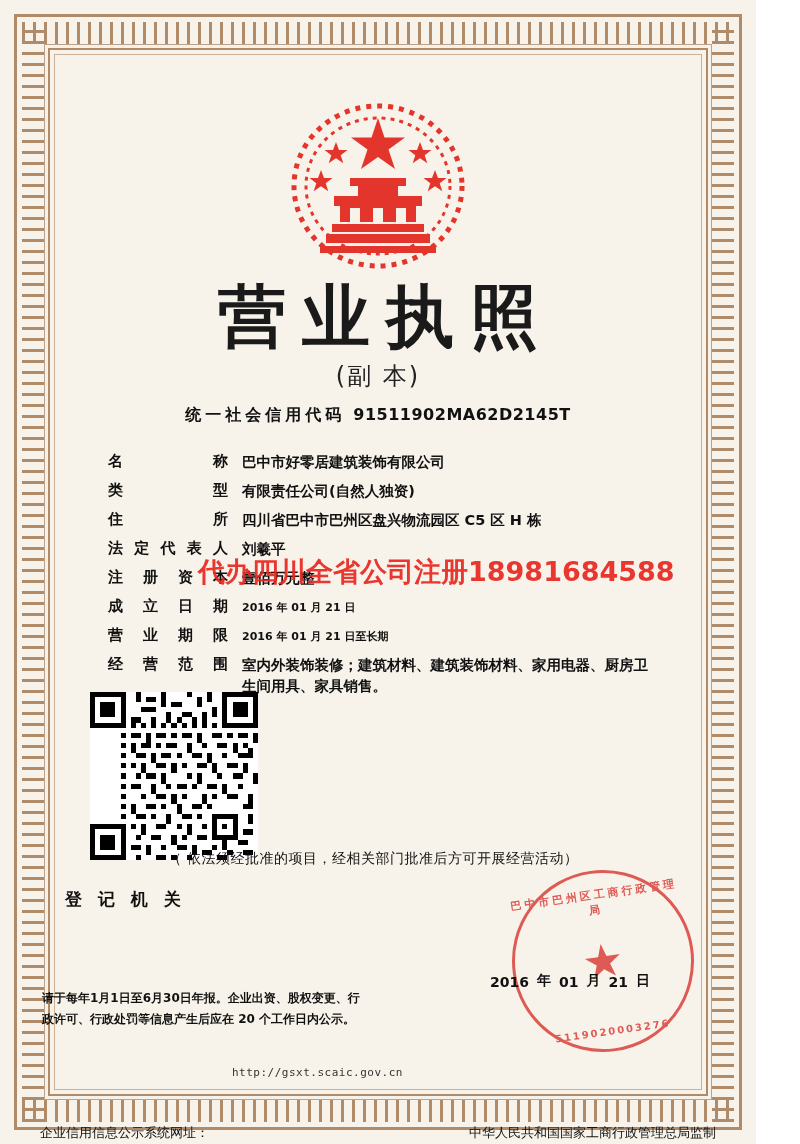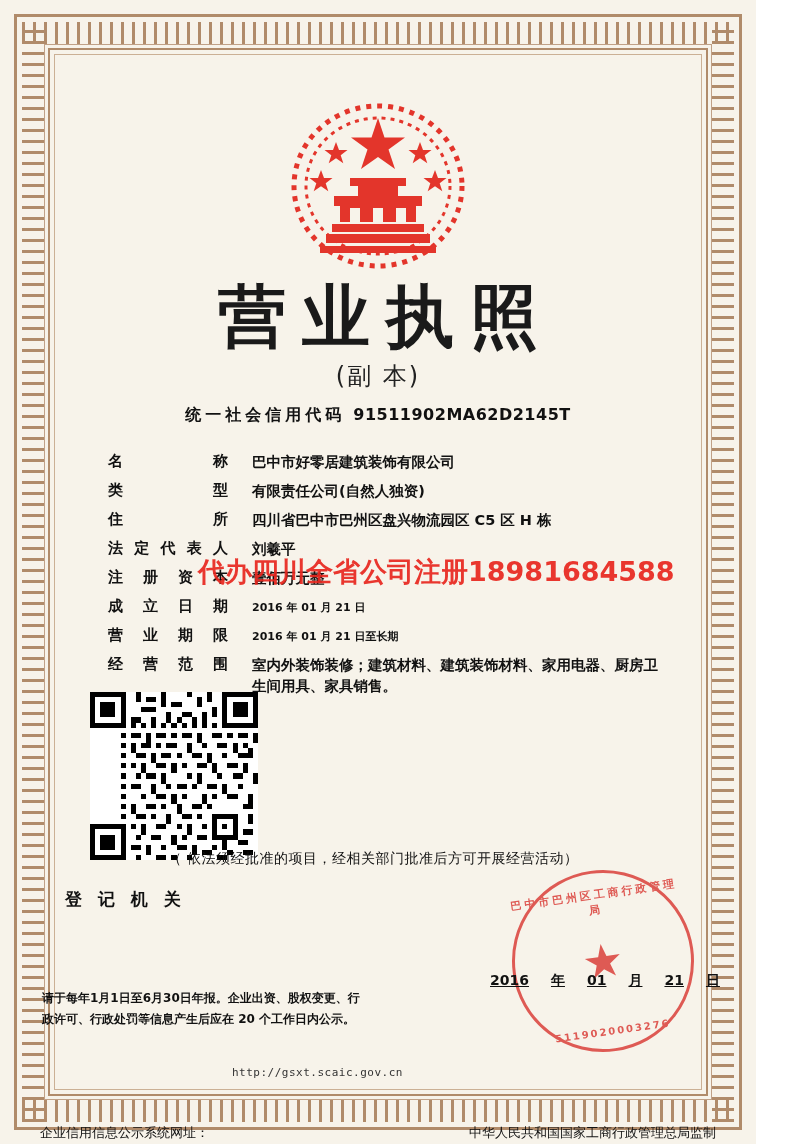"巴中市好零居建筑装饰有限公司" .row .v { margin-left: 24px -> 14px }
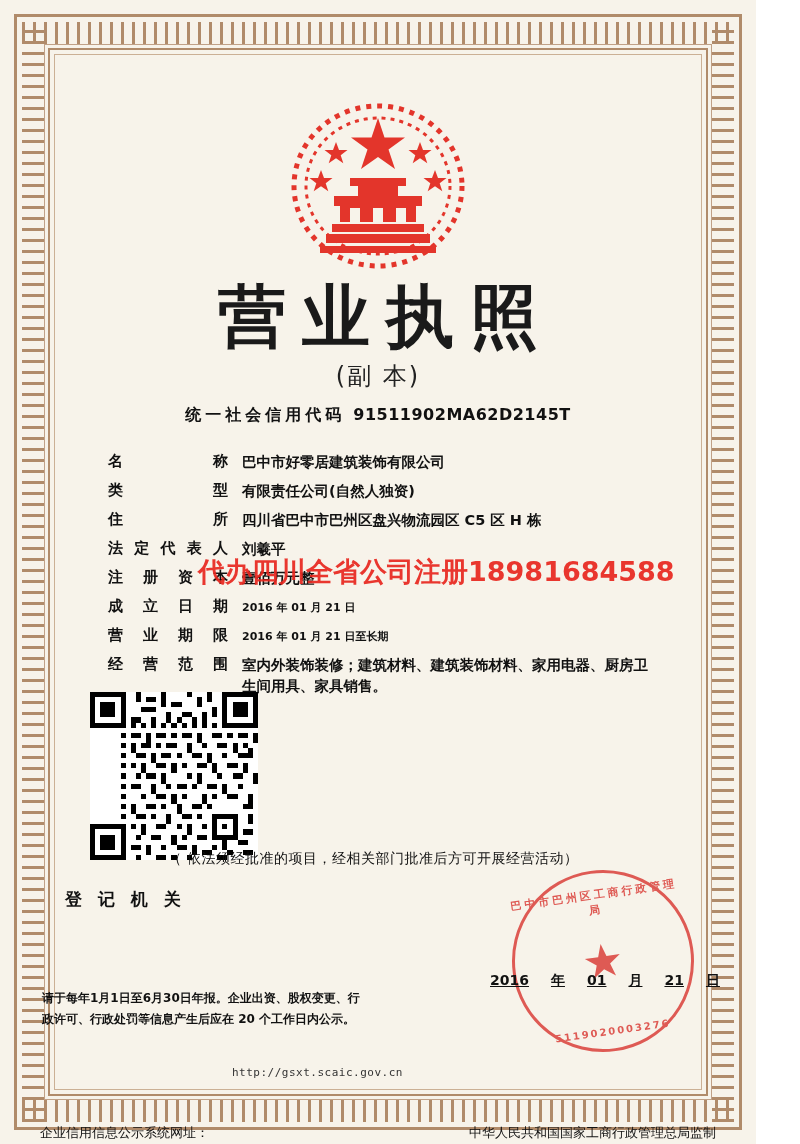"2016" .dateline { align-items: flex-start -> flex-end; gap: 22px -> 8px; text-decoration: underline -> none }
